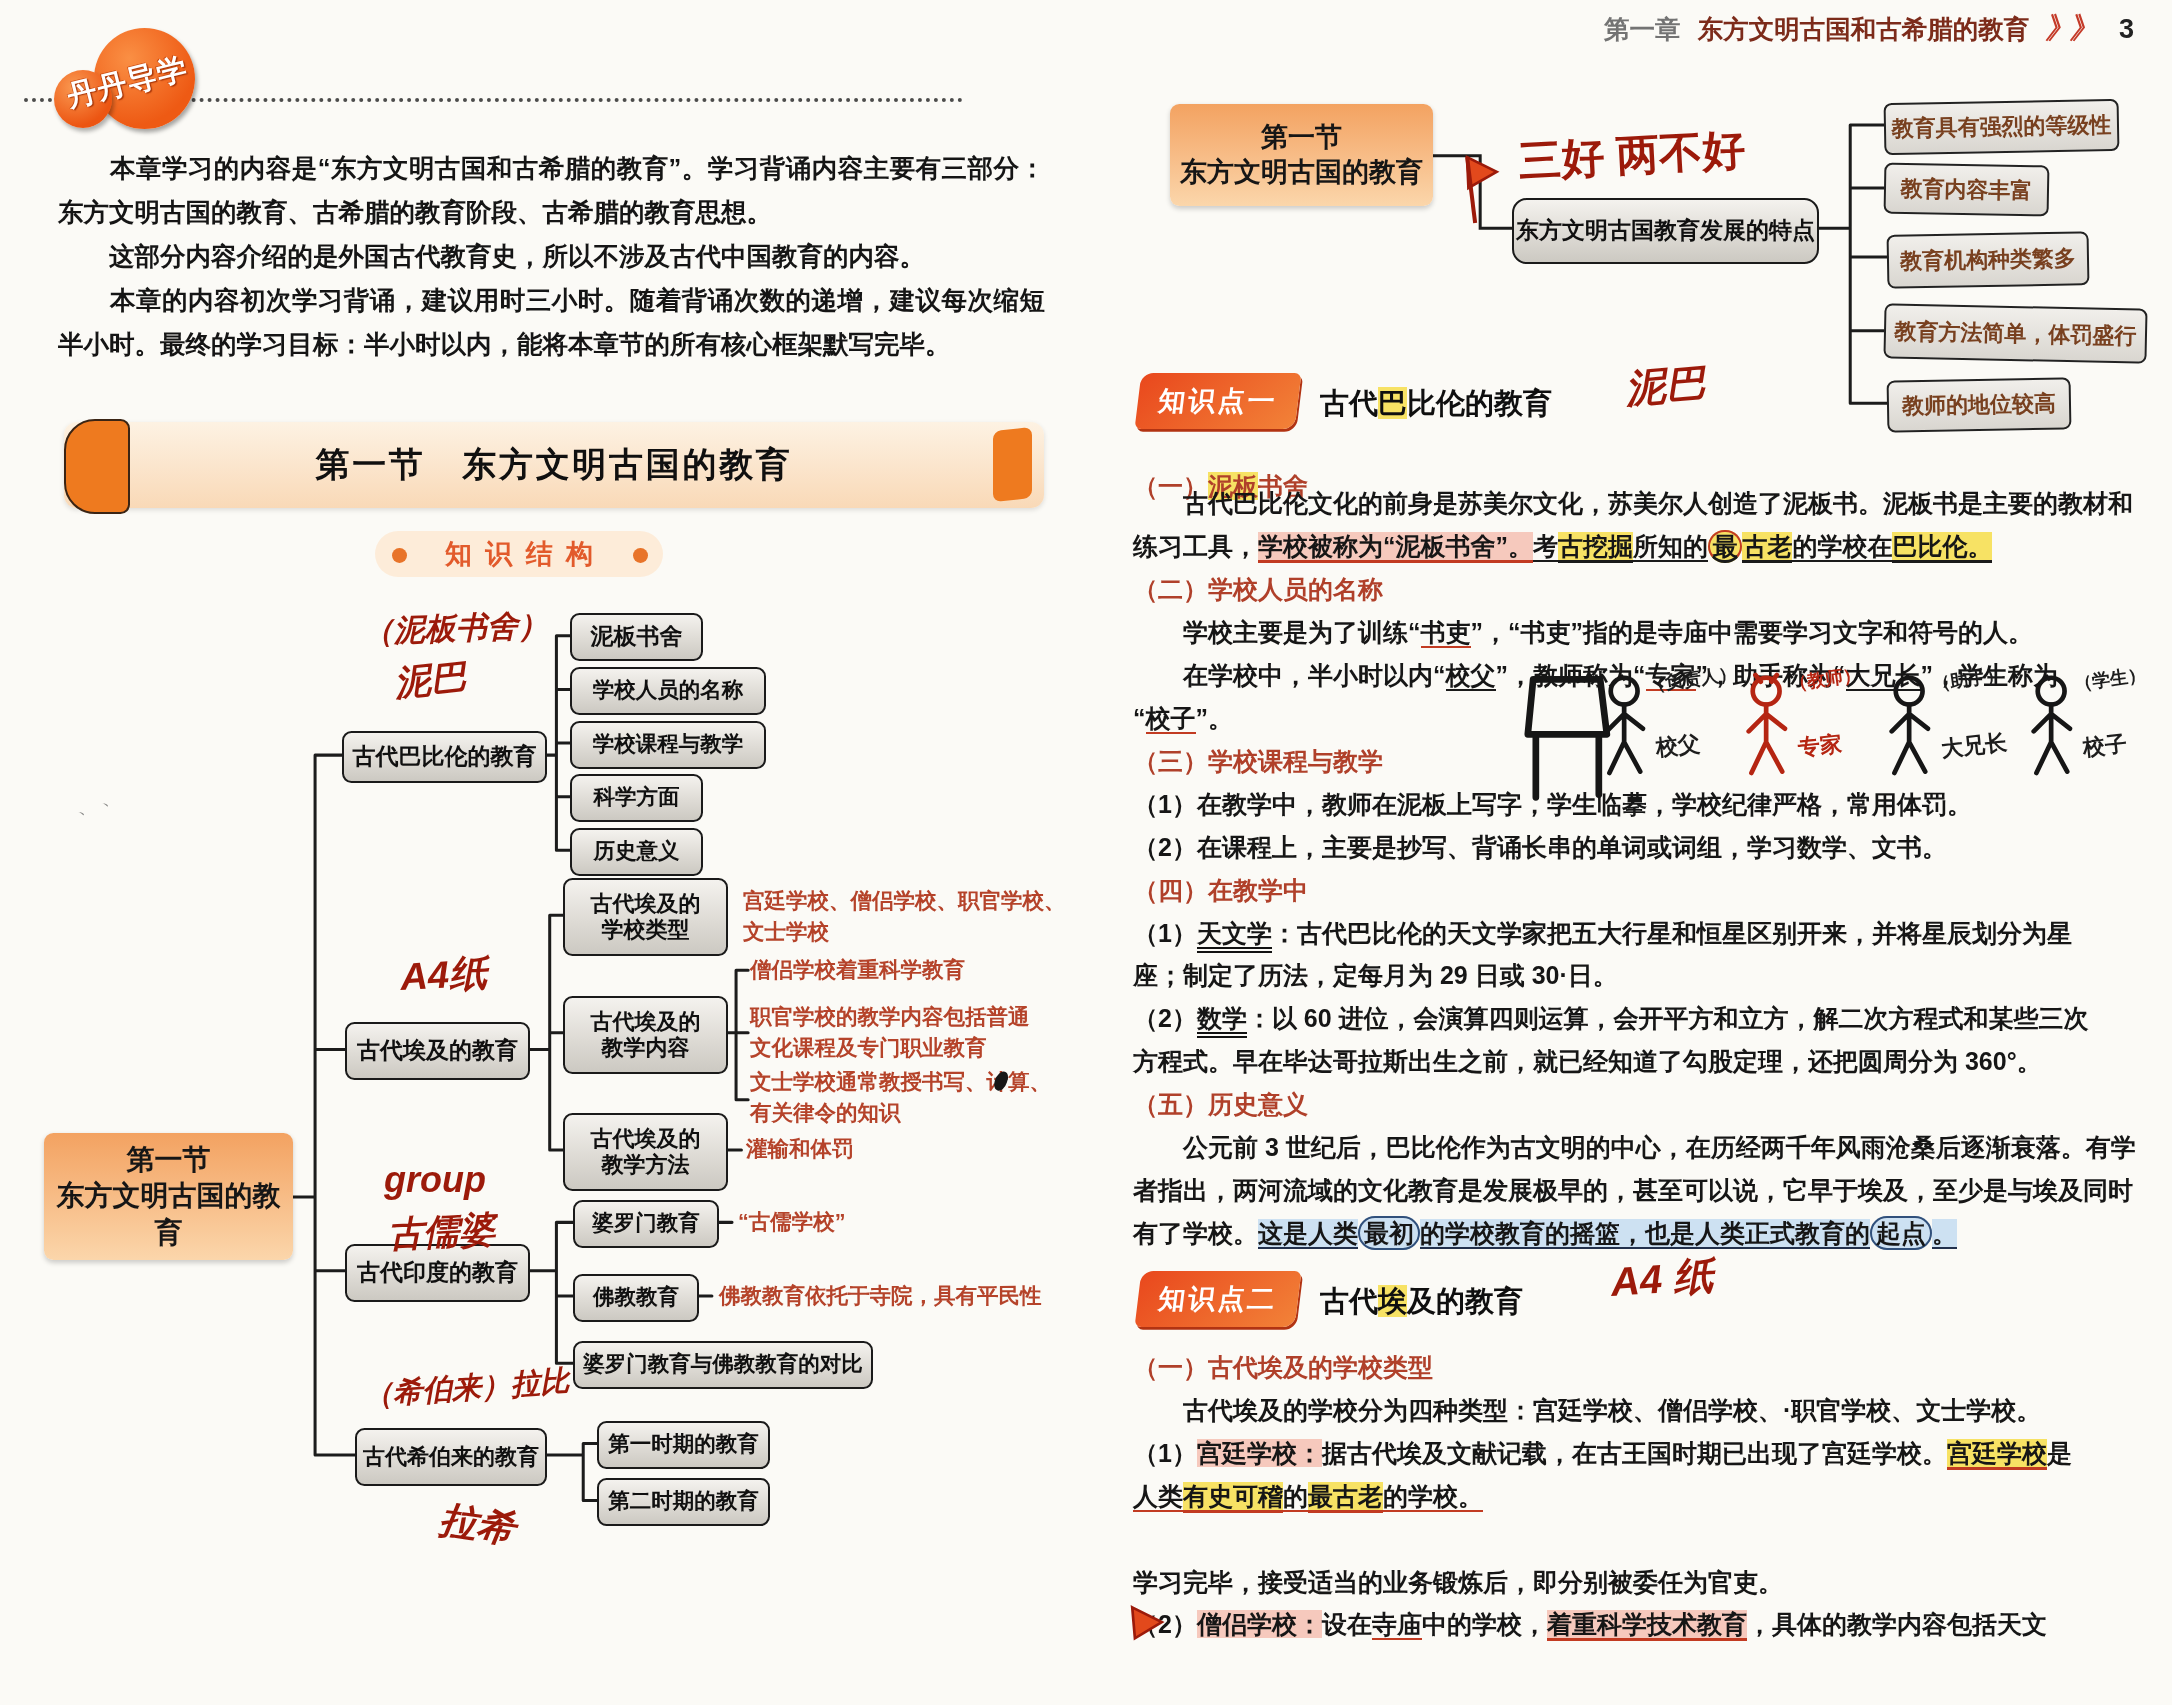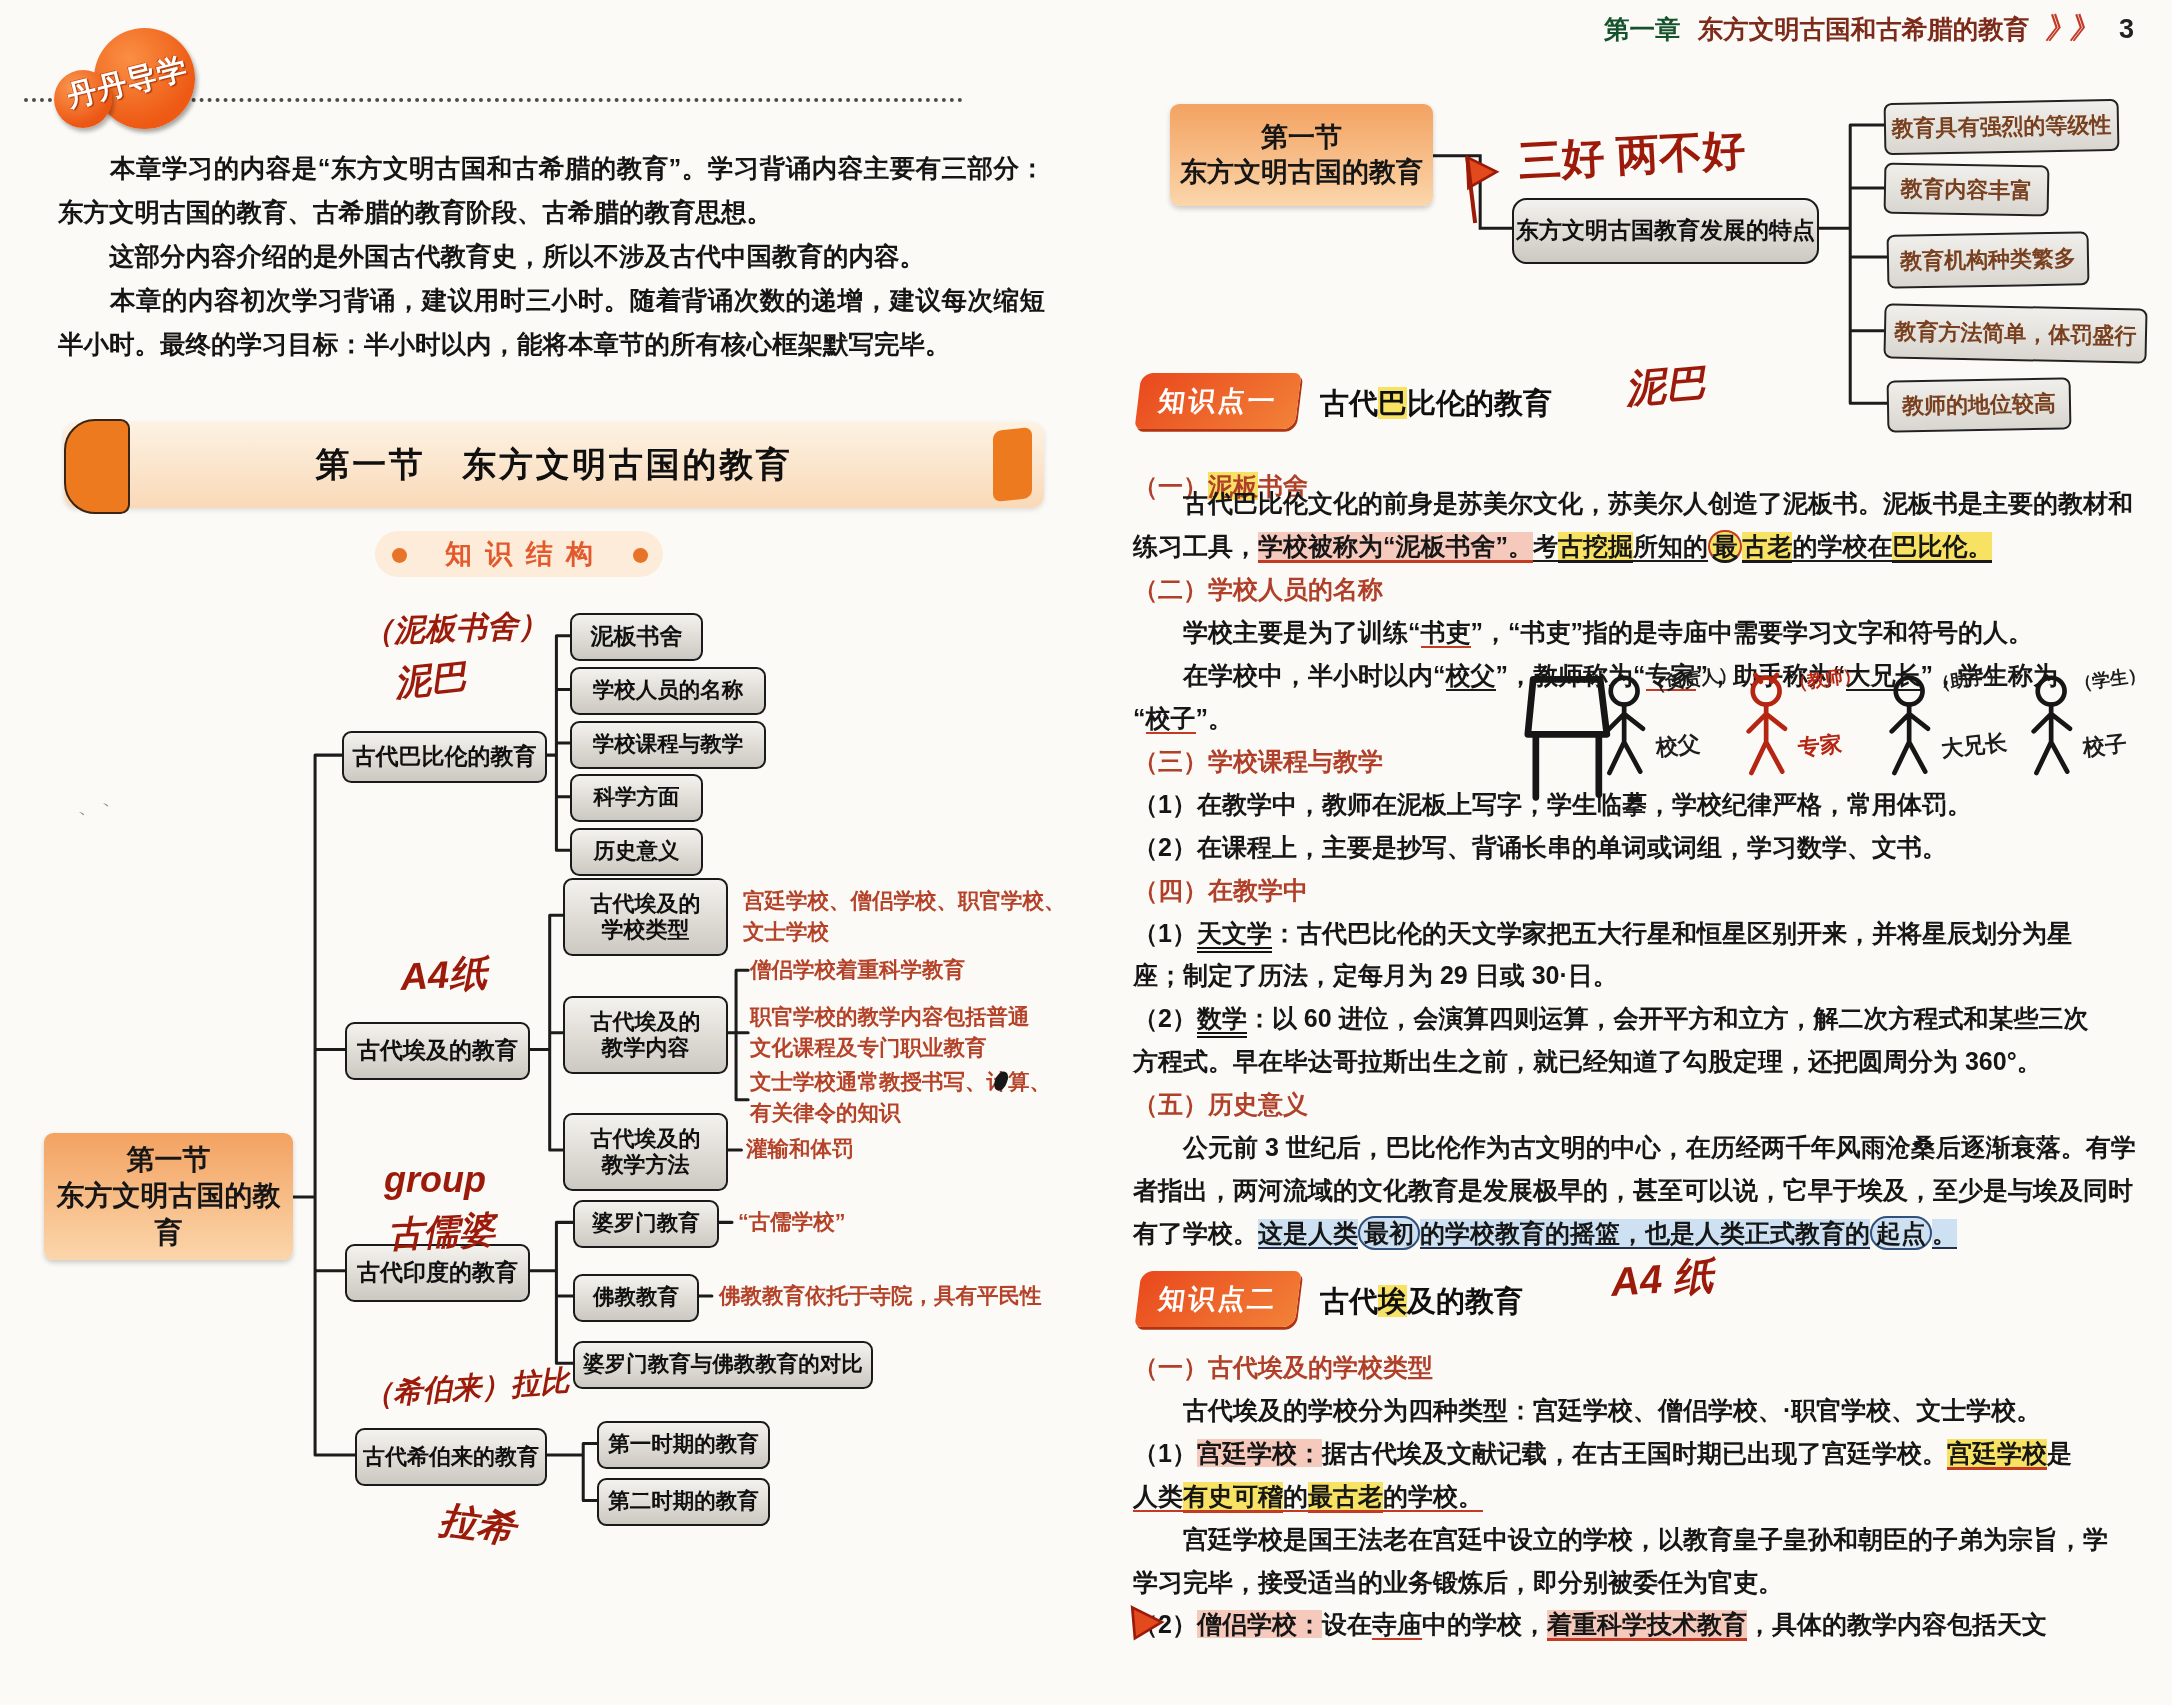"第一章" .hdr .chap { color: #14532d -> #737373 }
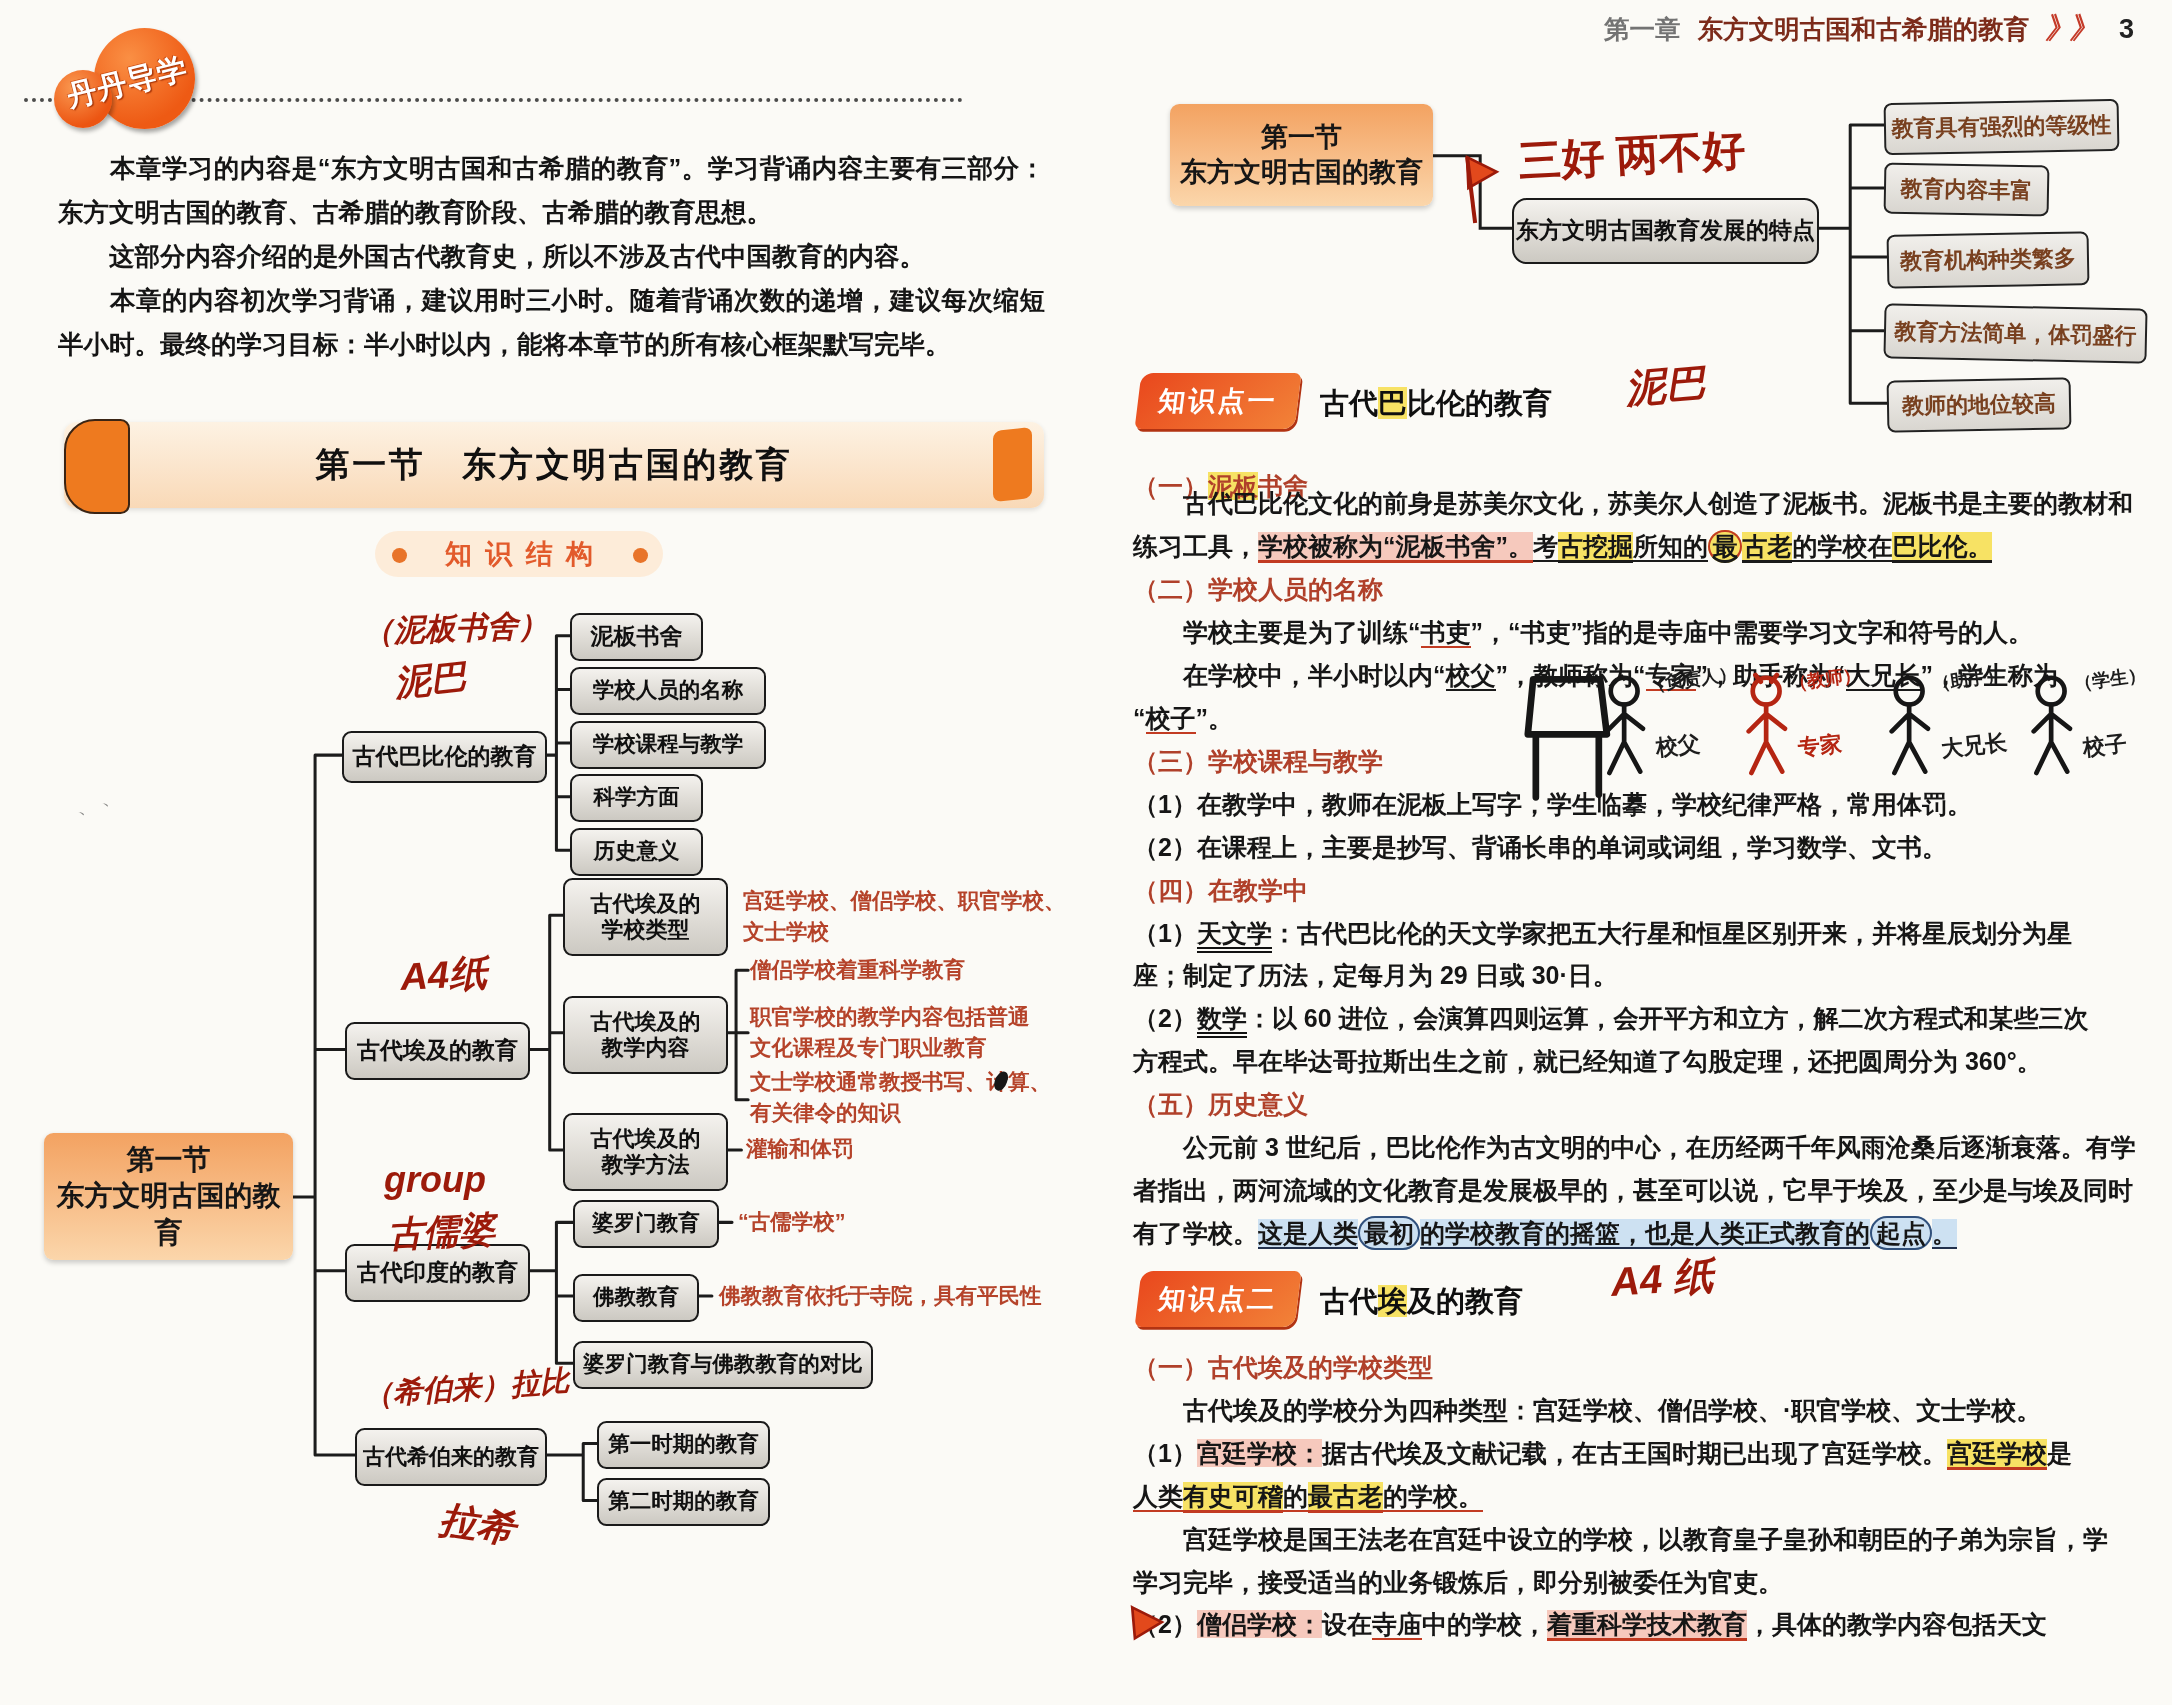"宫廷学校是国王法老在宫廷中设立的学校，以教育皇子皇孙和朝臣的子弟为宗旨，学" div.rl { html: <div><span> 宫廷学校是国王法老在宫廷中设立的学校，以教育皇子皇孙和朝臣的子弟为宗旨，学</span></div> -> none }
